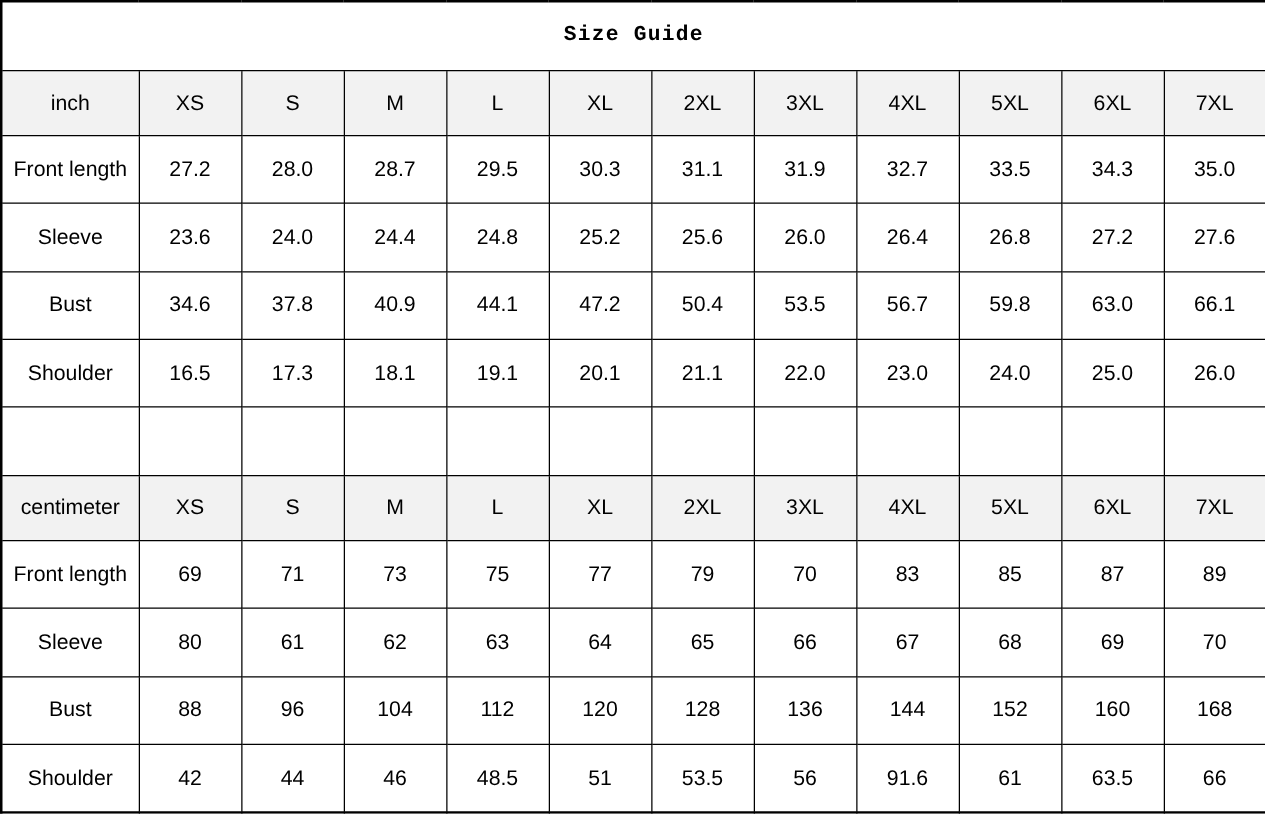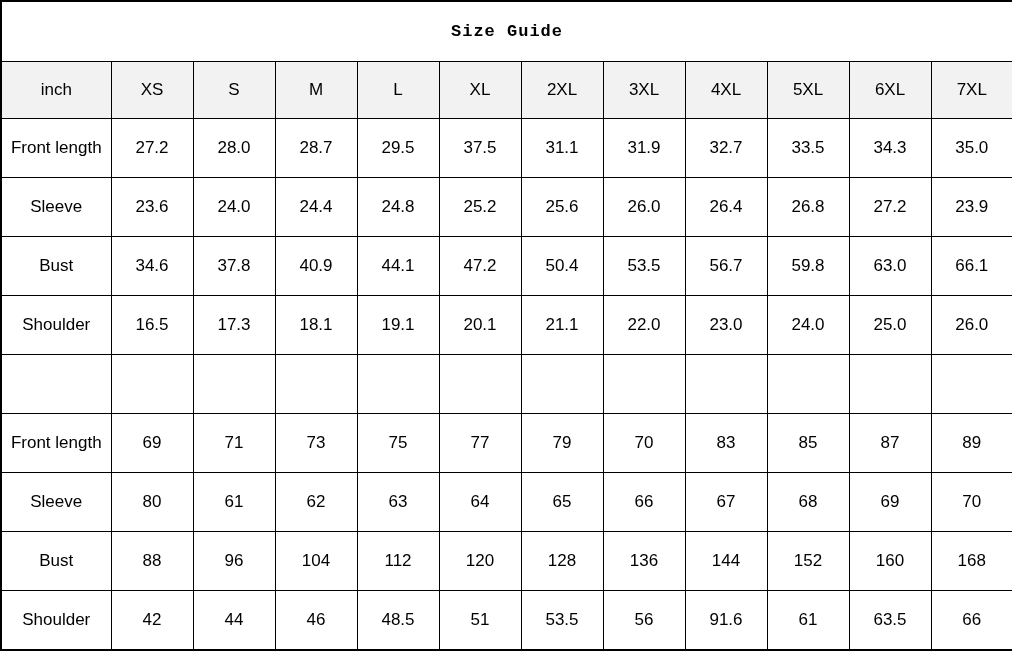"37.5" td.value-cell { text: 37.5 -> 30.3 }
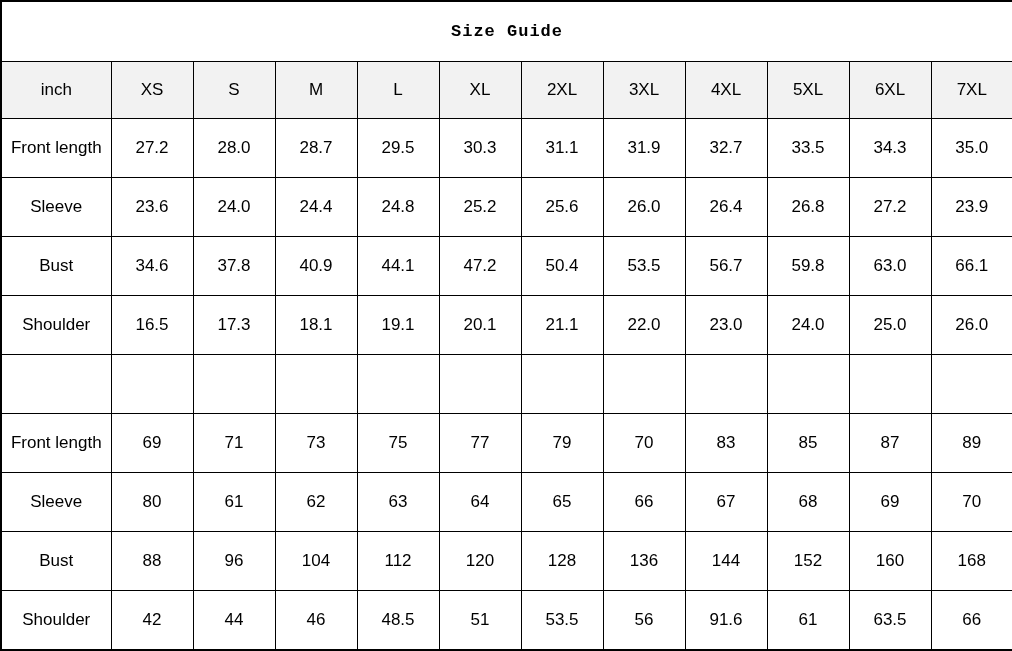"23.9" td.value-cell { text: 23.9 -> 27.6 }
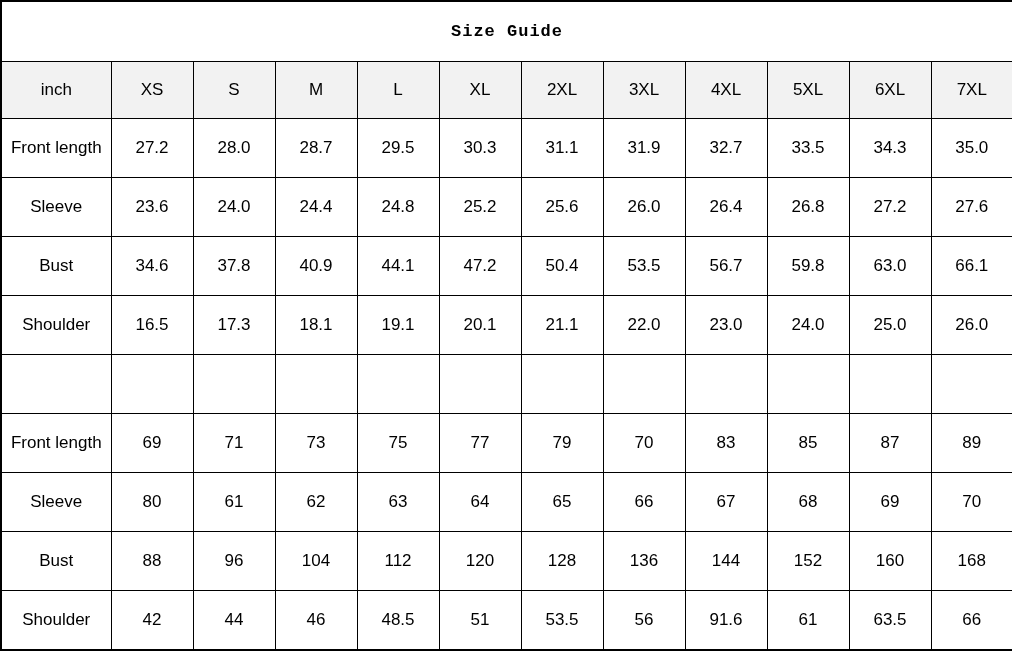"centimeter" tr.r-head { html: none -> <tr> <td>centimeter</td> <td>XS</td> <td>S</td> <td>M</td> <td>L</td> <td>XL</td> <td>2XL</td> <td>3XL</td> <td>4XL</td> <td>5XL</td> <td>6XL</td> <td>7XL</td> </tr> }
